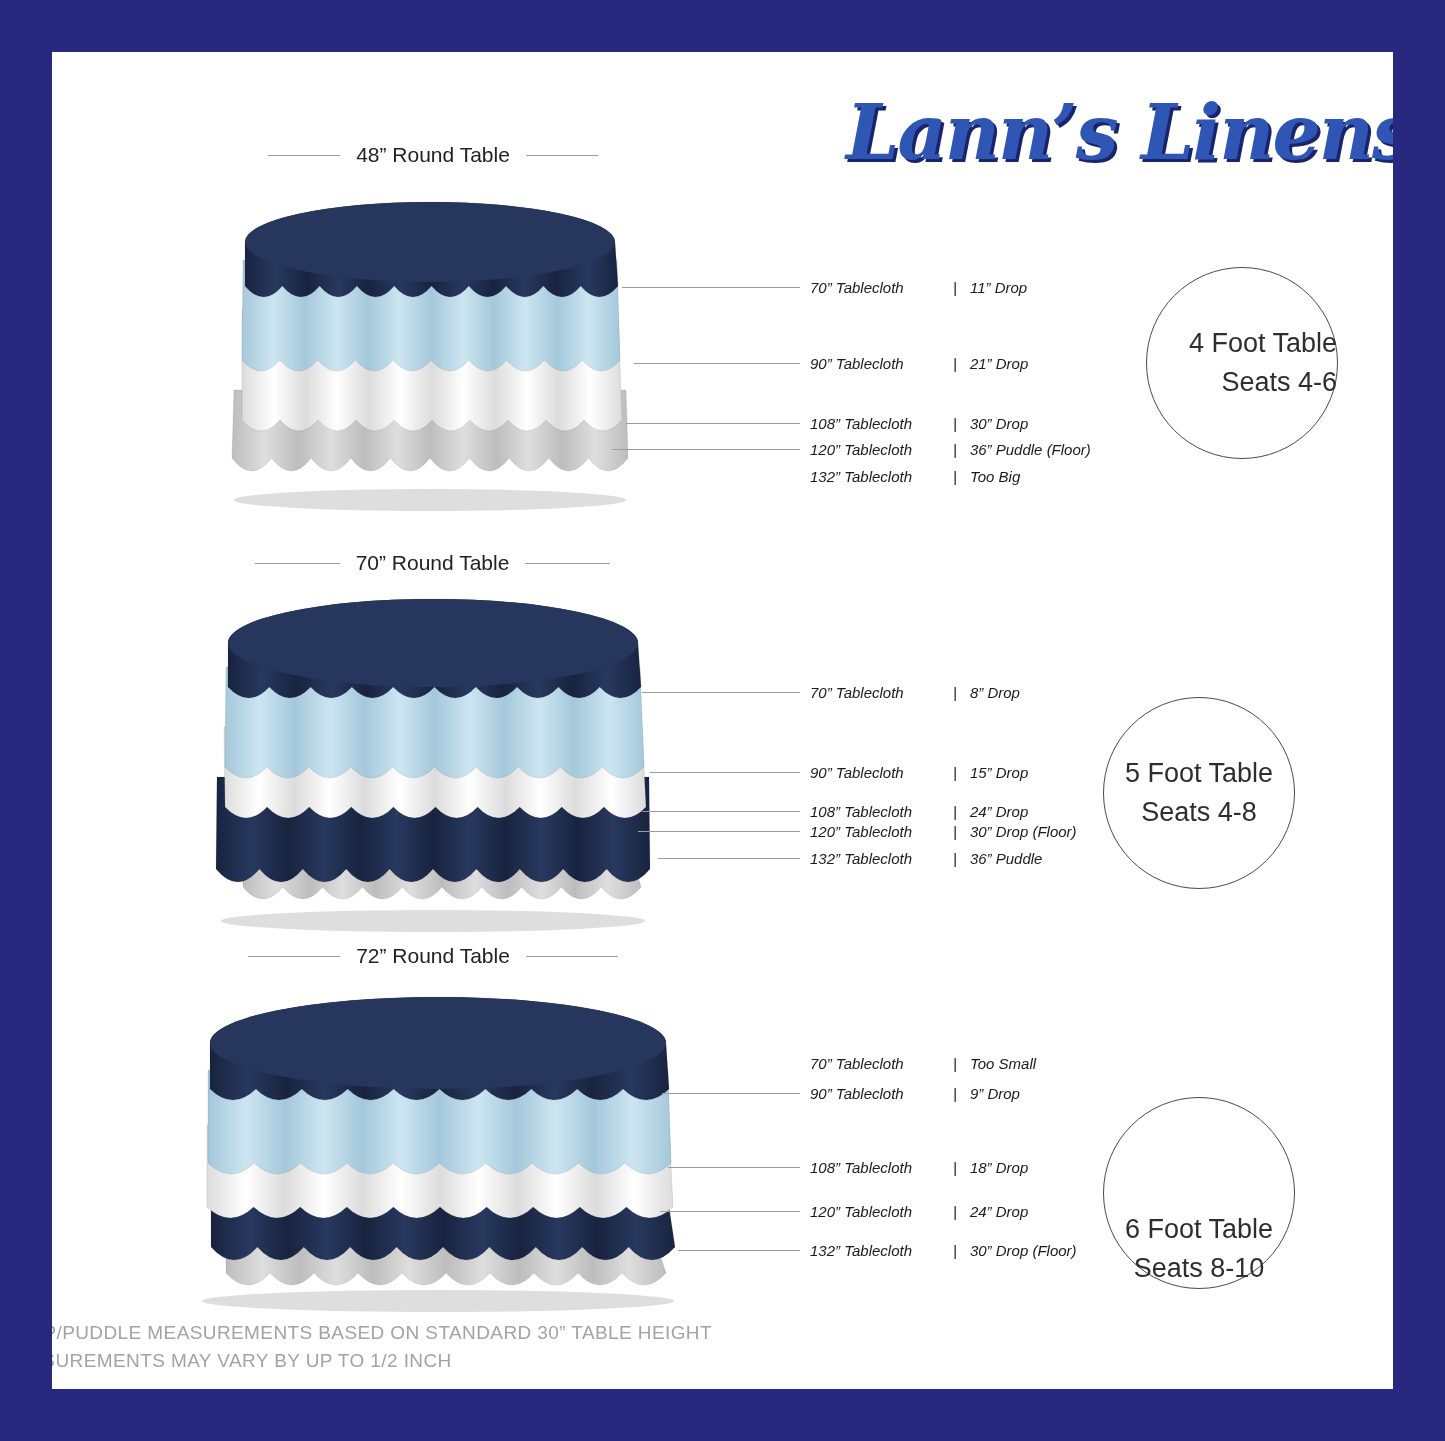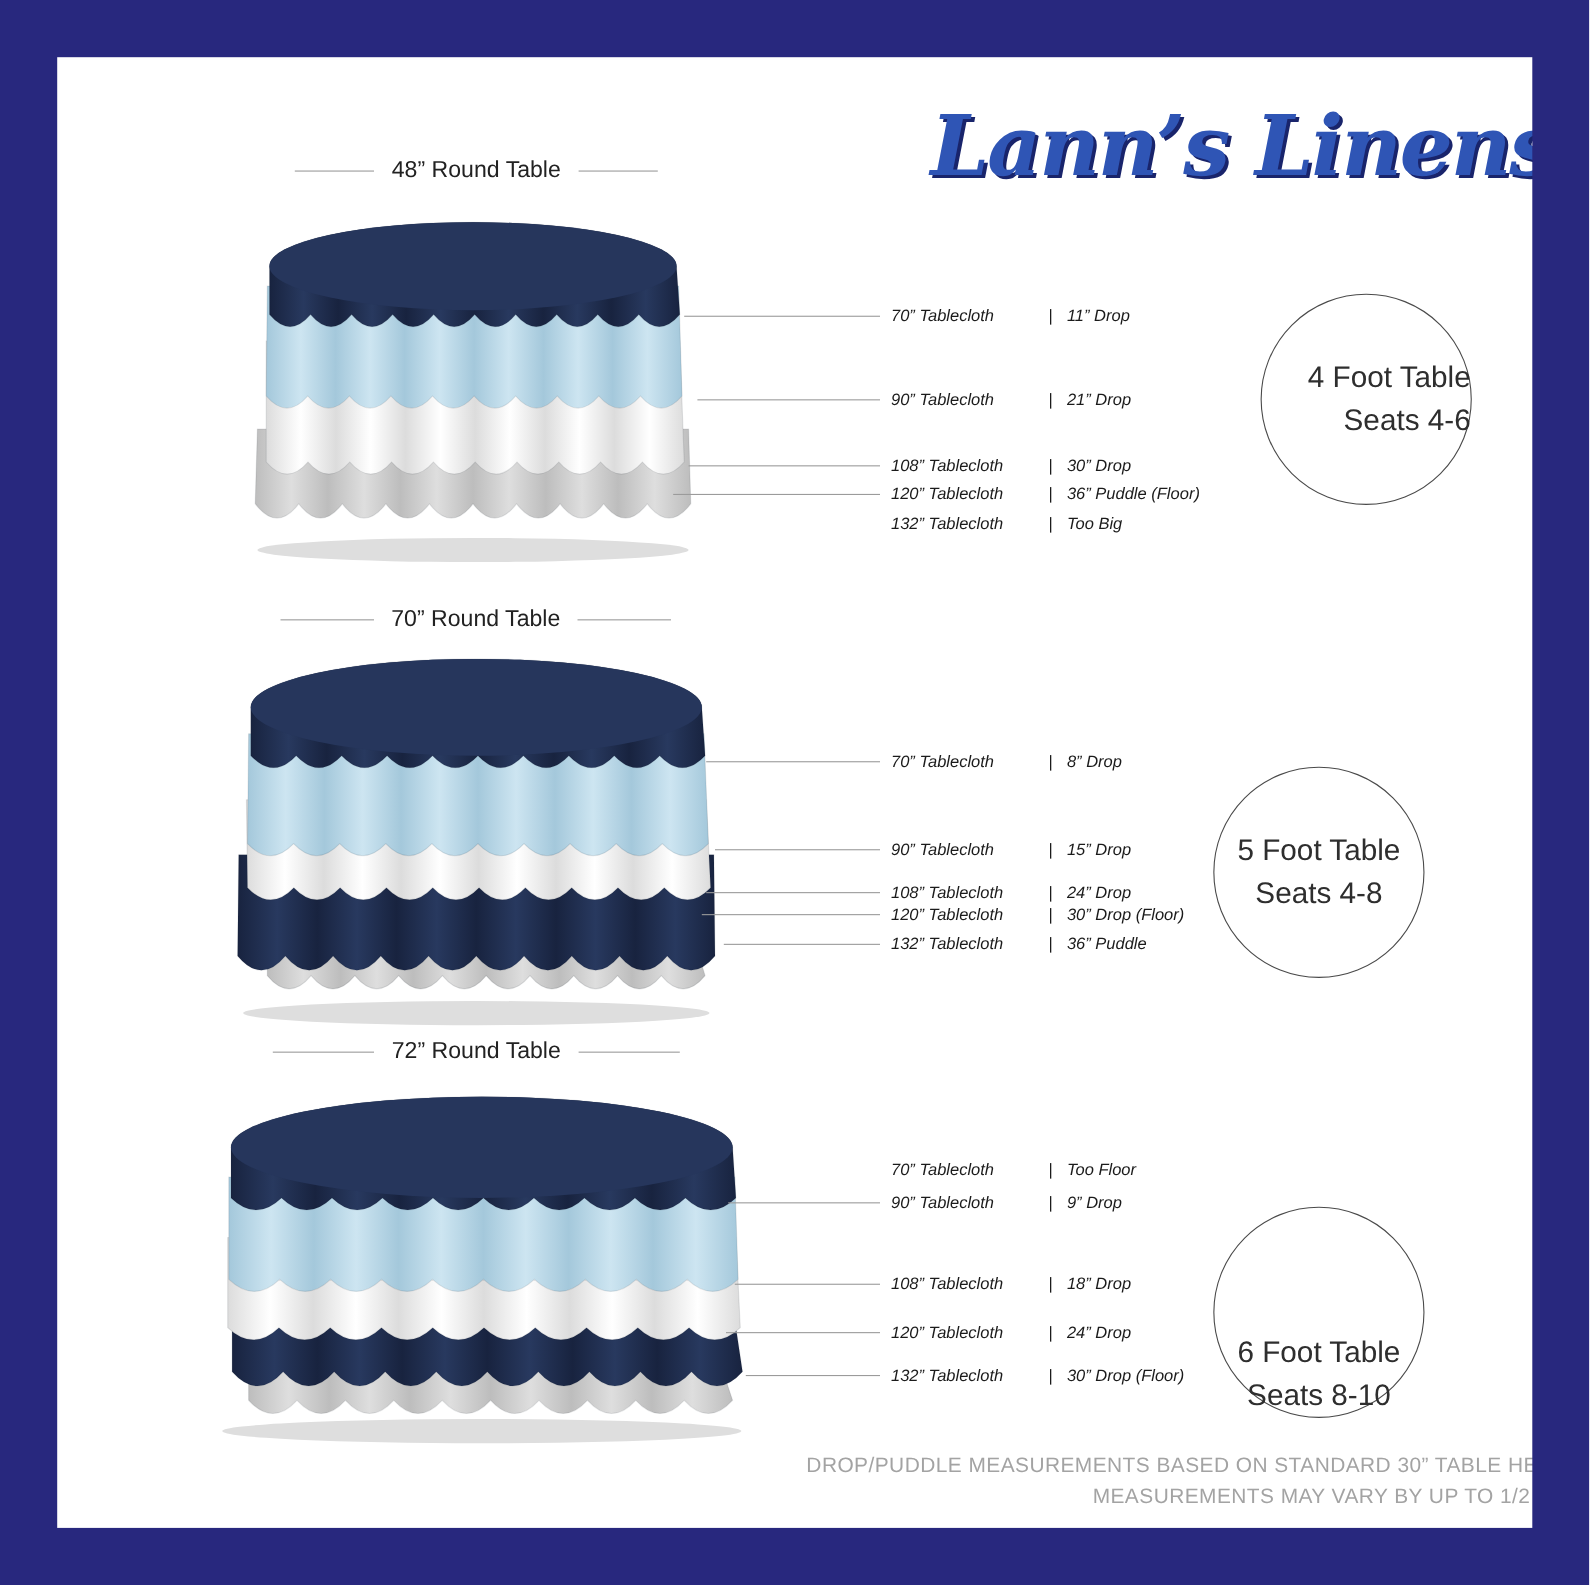"Too Floor" span.drop { text: Floor -> Small }
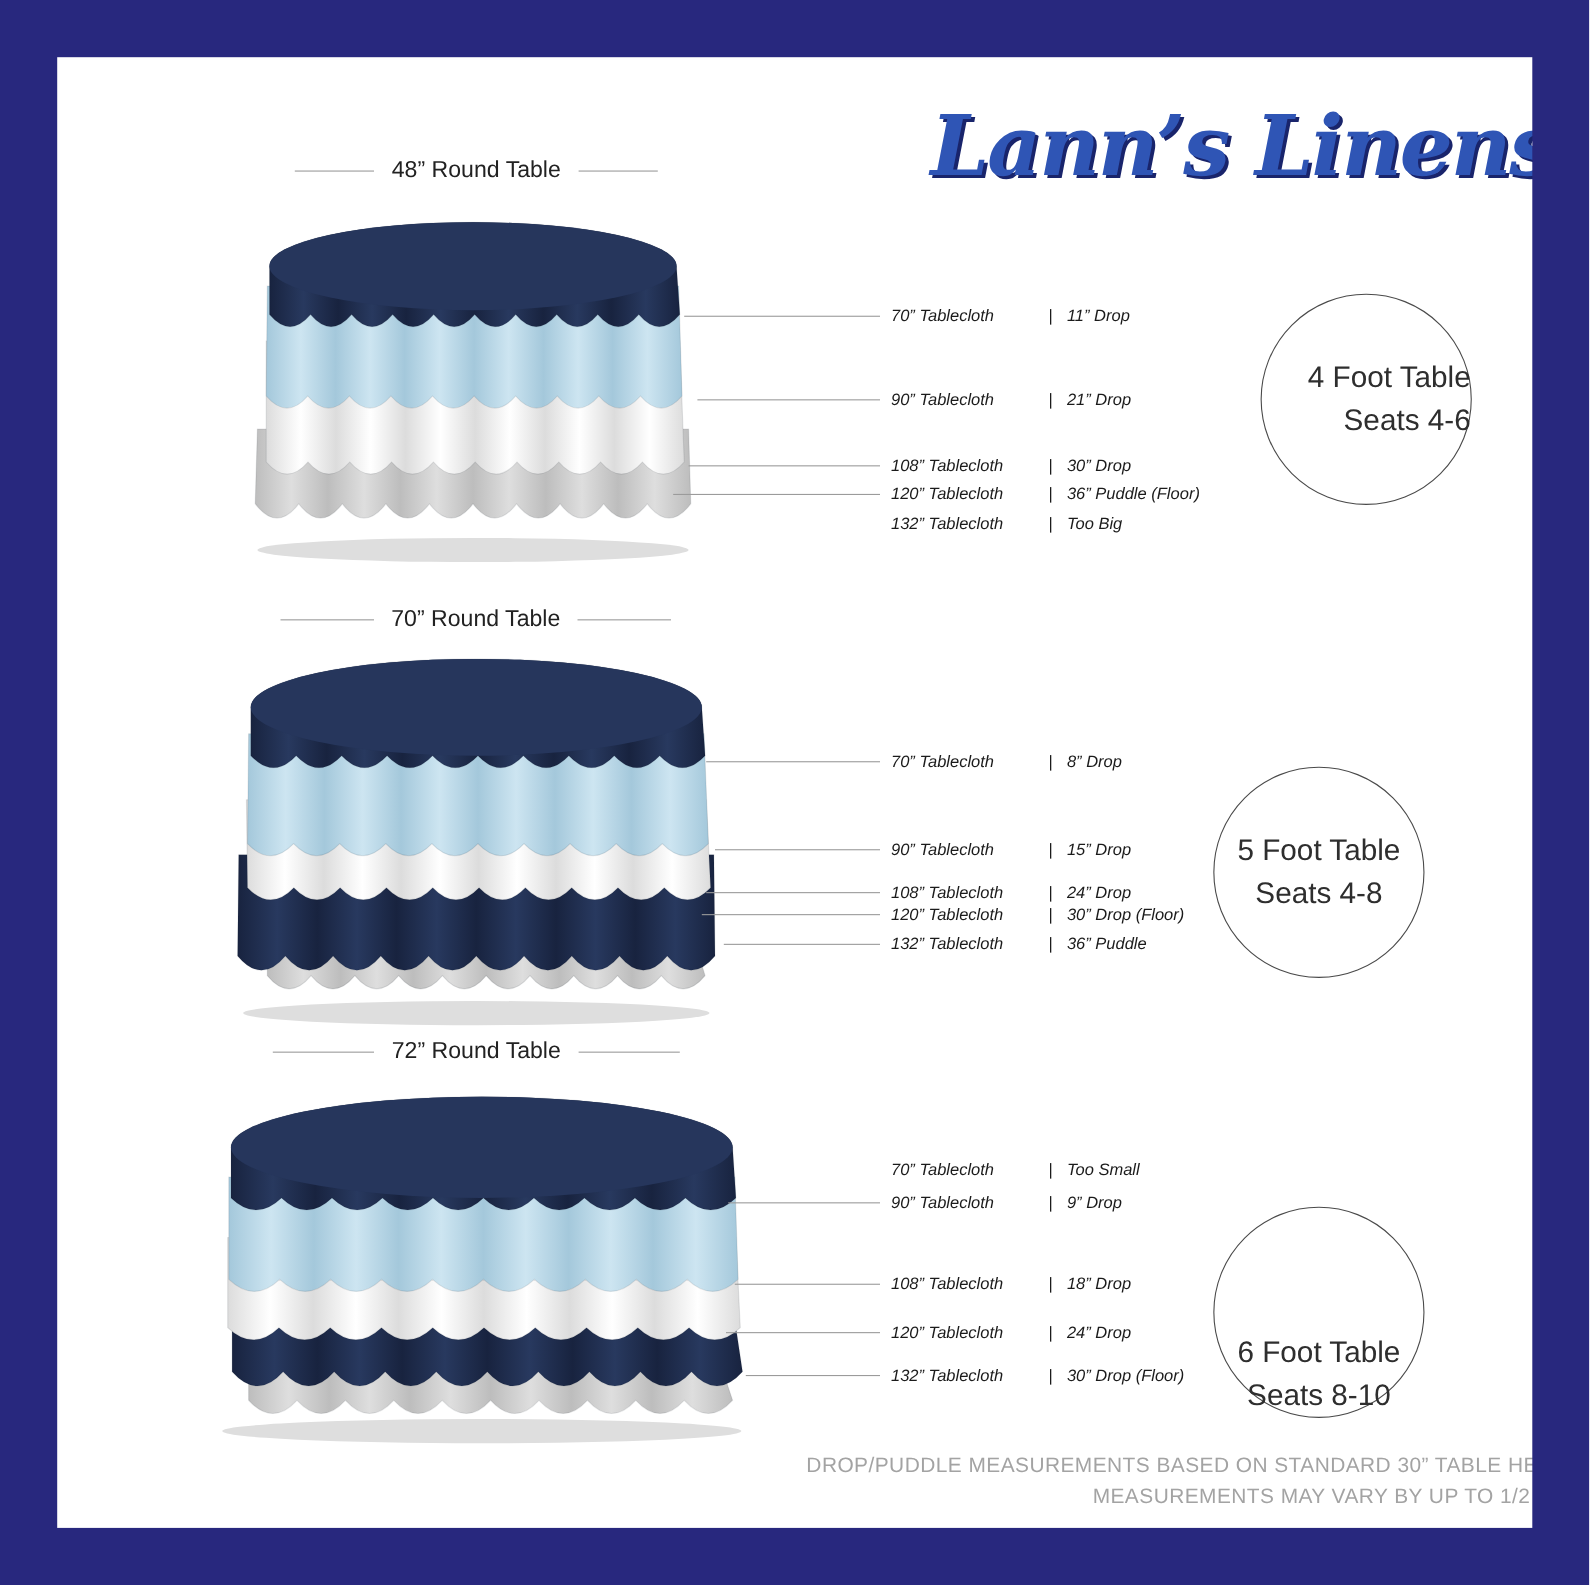"DROP/PUDDLE MEASUREMENTS BASED ON" .footer-line { text-align: right -> left }
